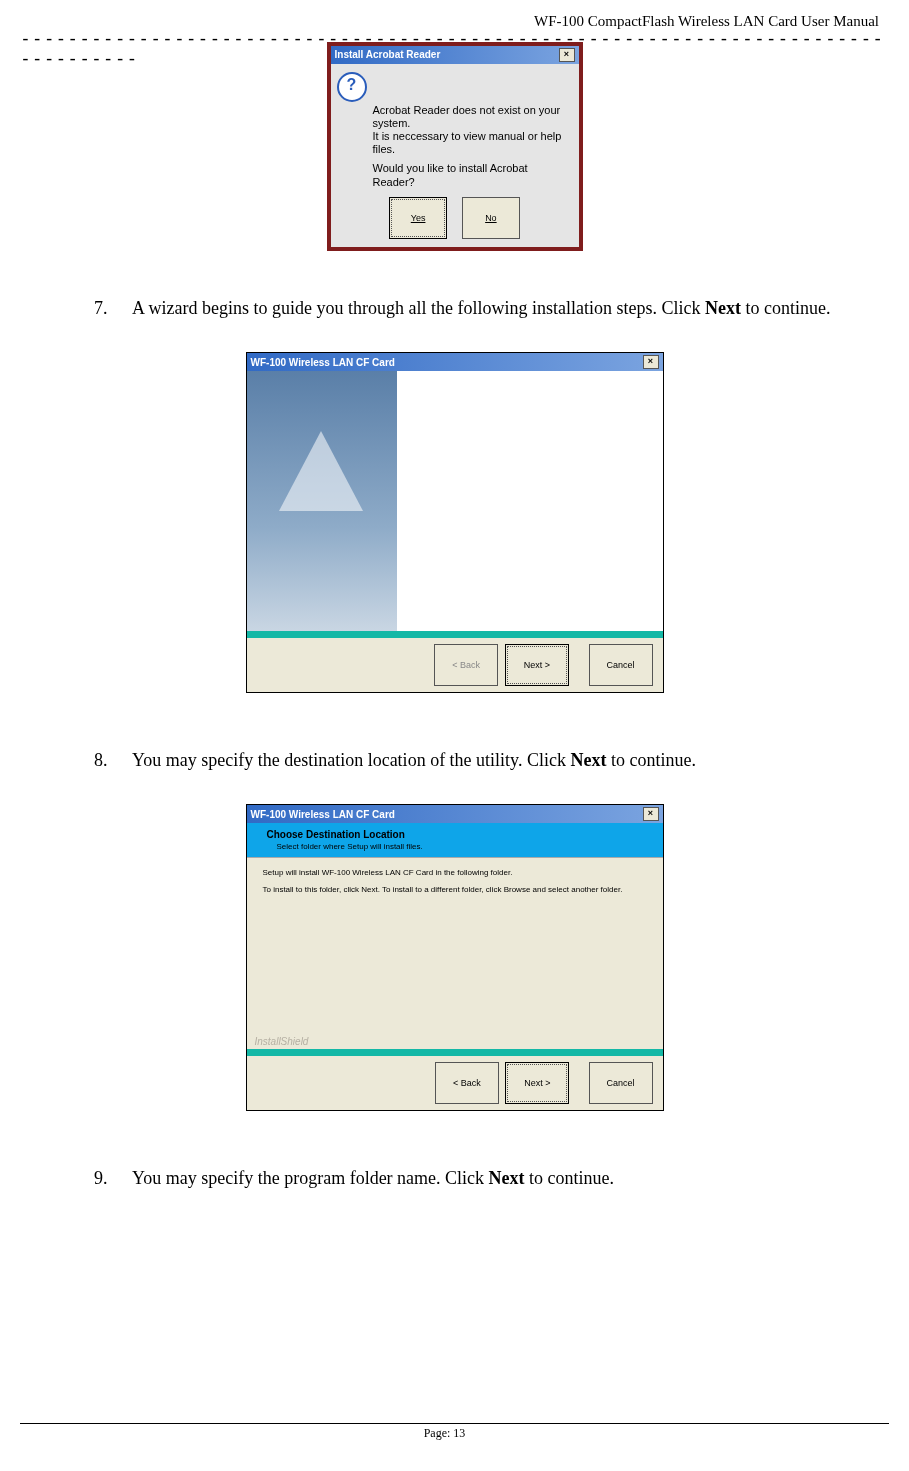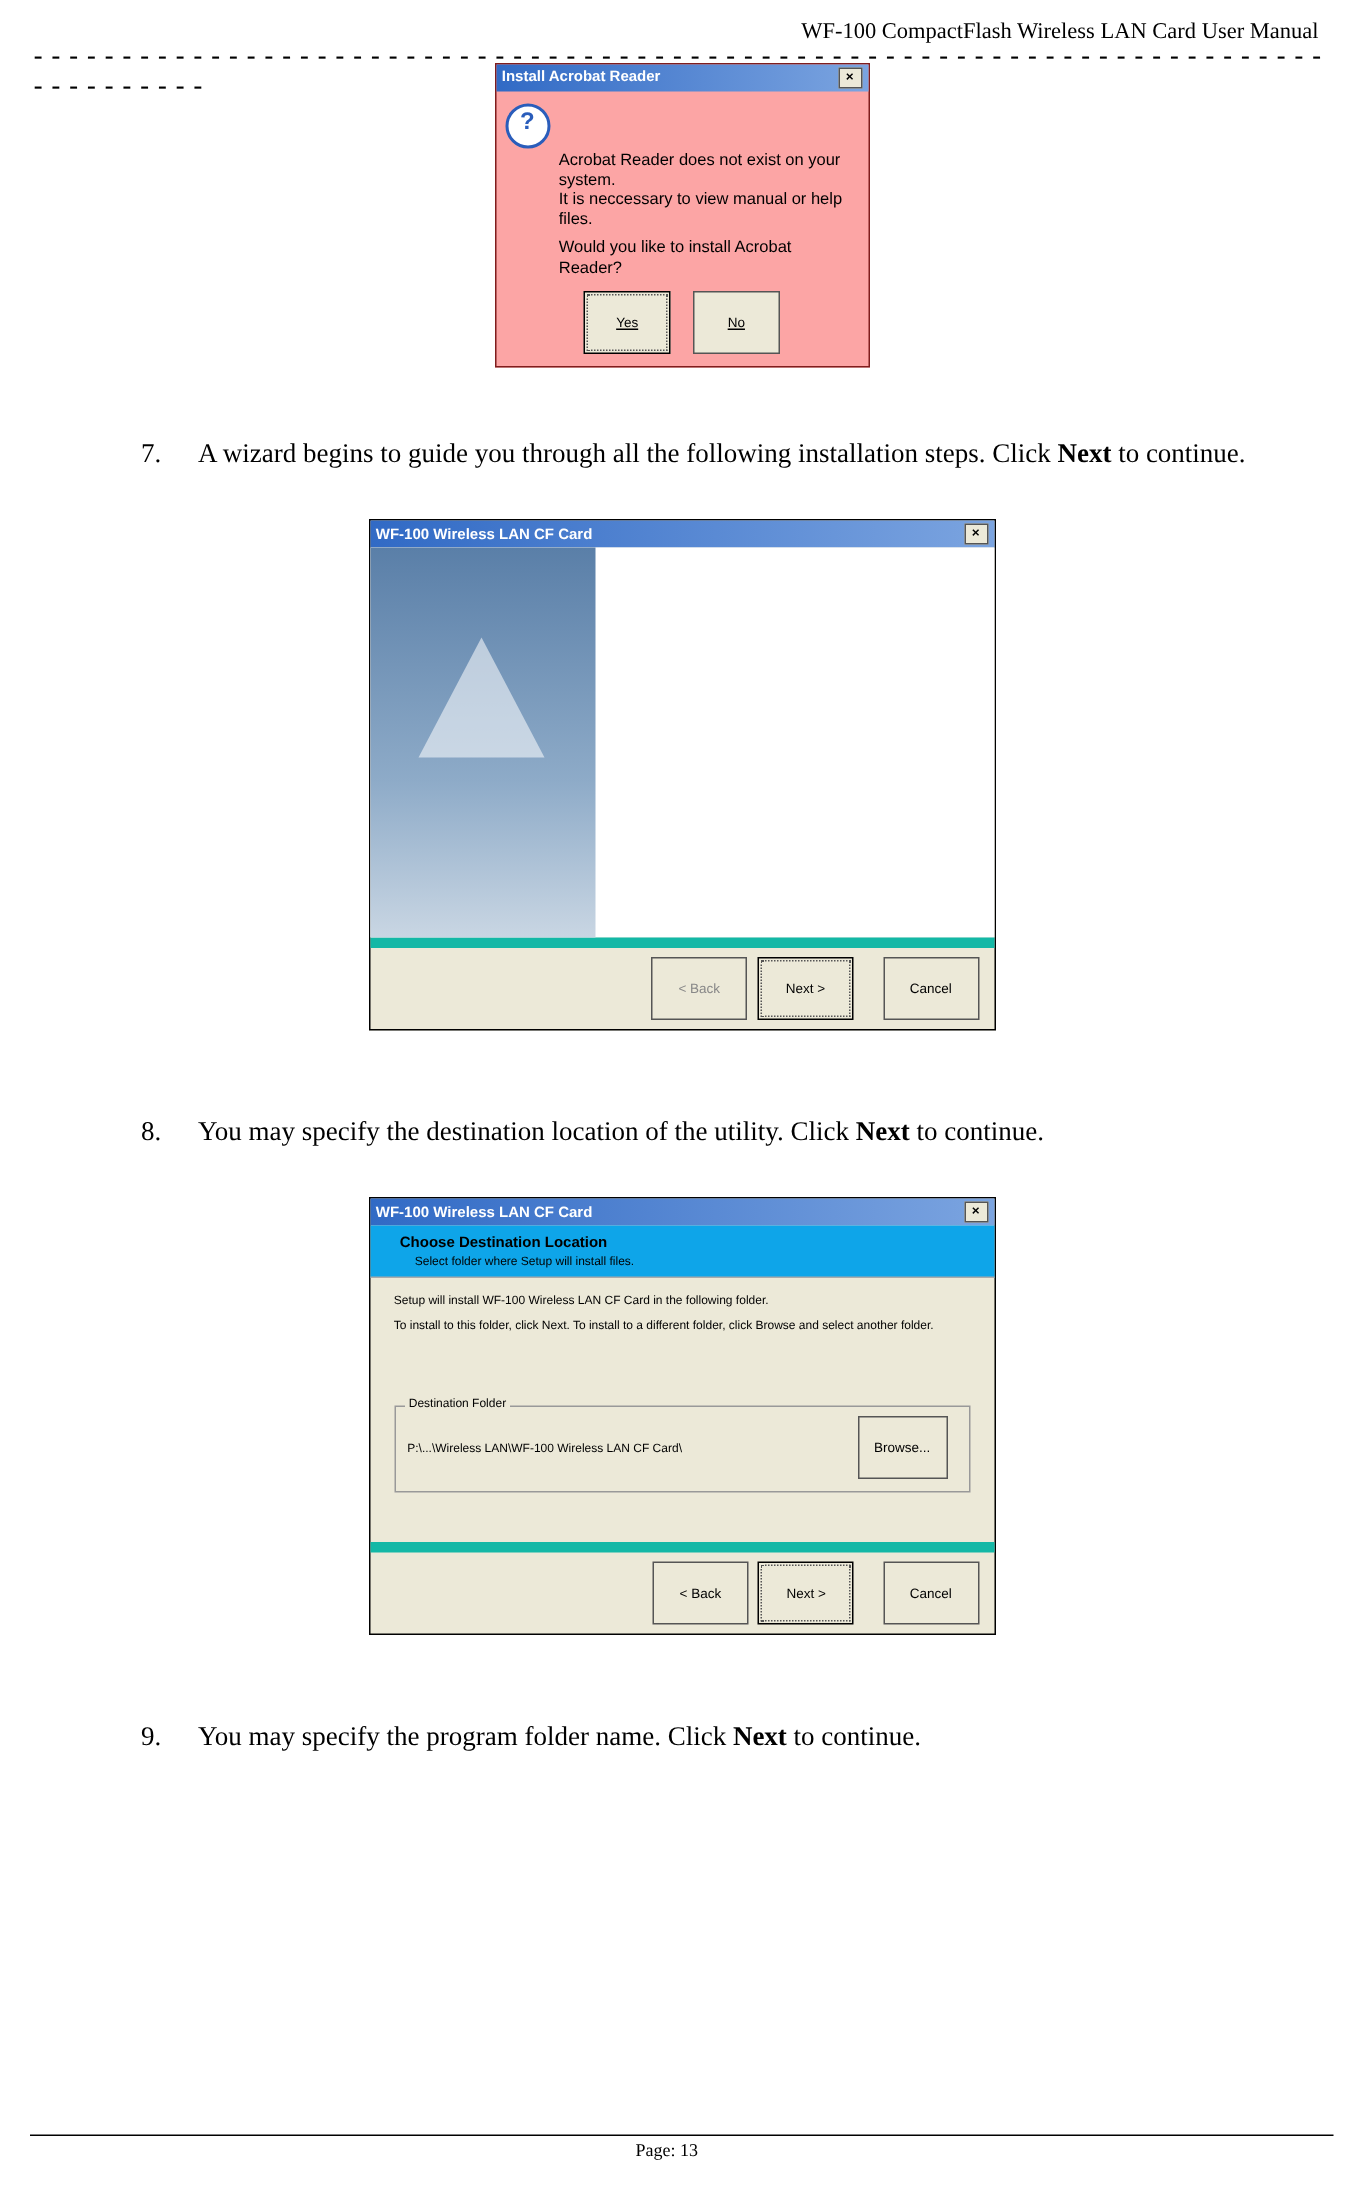"Install Acrobat Reader" .dialog-acrobat { background: #fca5a5 -> #e5e5e5; border: 1px solid #7f1d1d -> 4px solid #7f1d1d }
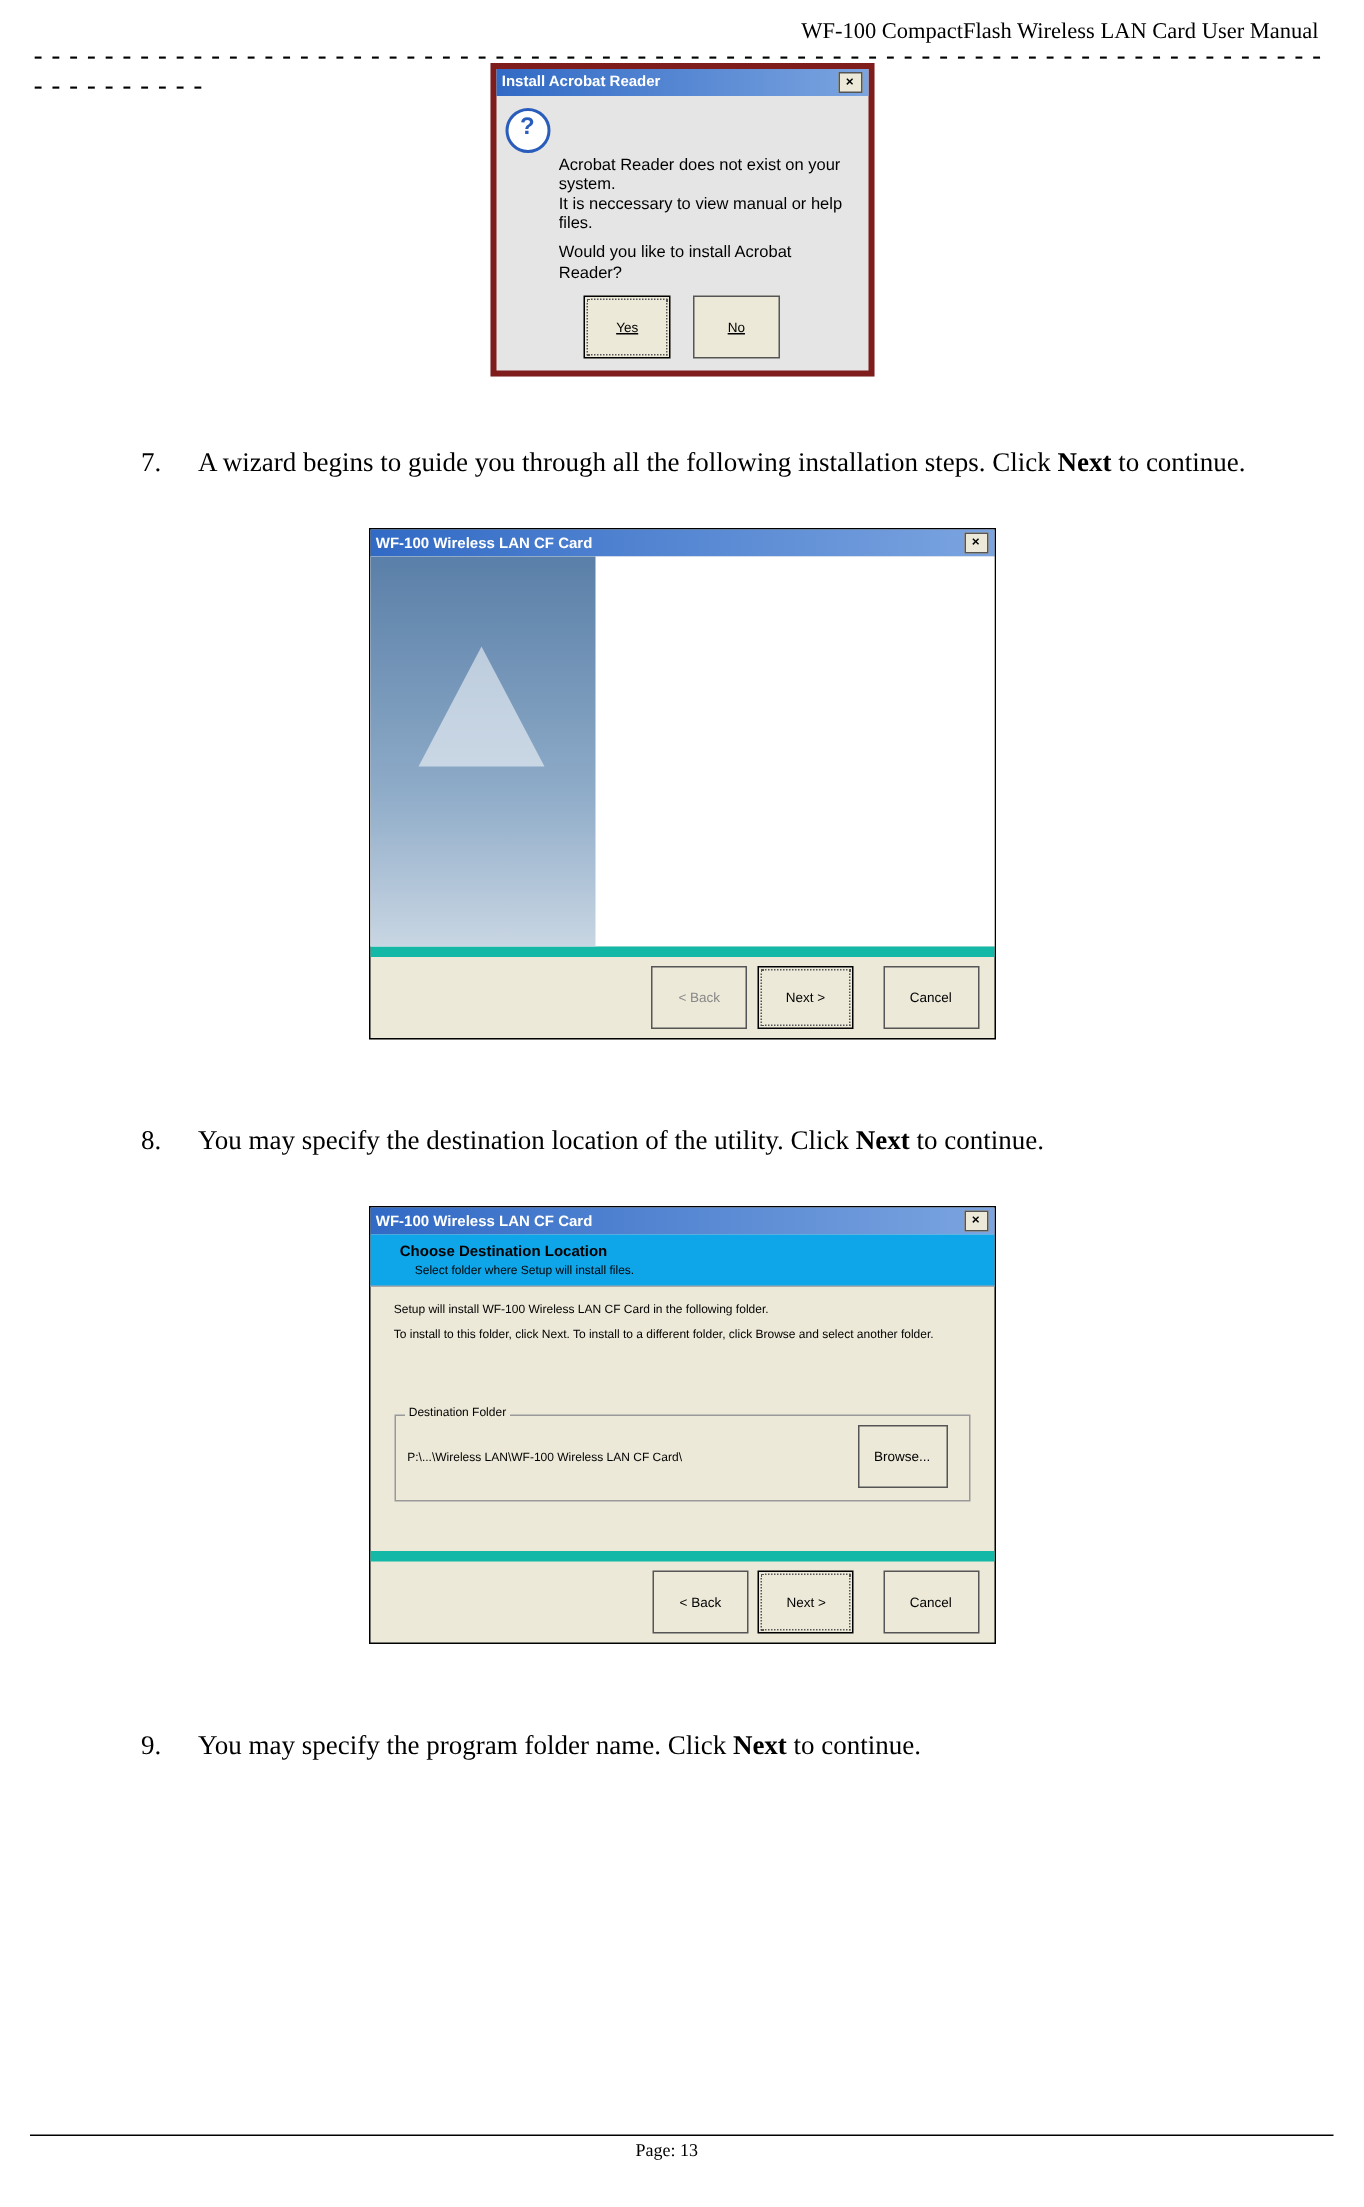"Destination Folder" div.dest-folder-box { html: <div> <div>Destination Folder</div> <div> <div>P:\...\Wireless LAN\WF-100 Wireless LAN CF Card\</div> <span><span>Browse...</span></span> </div> </div> -> none }
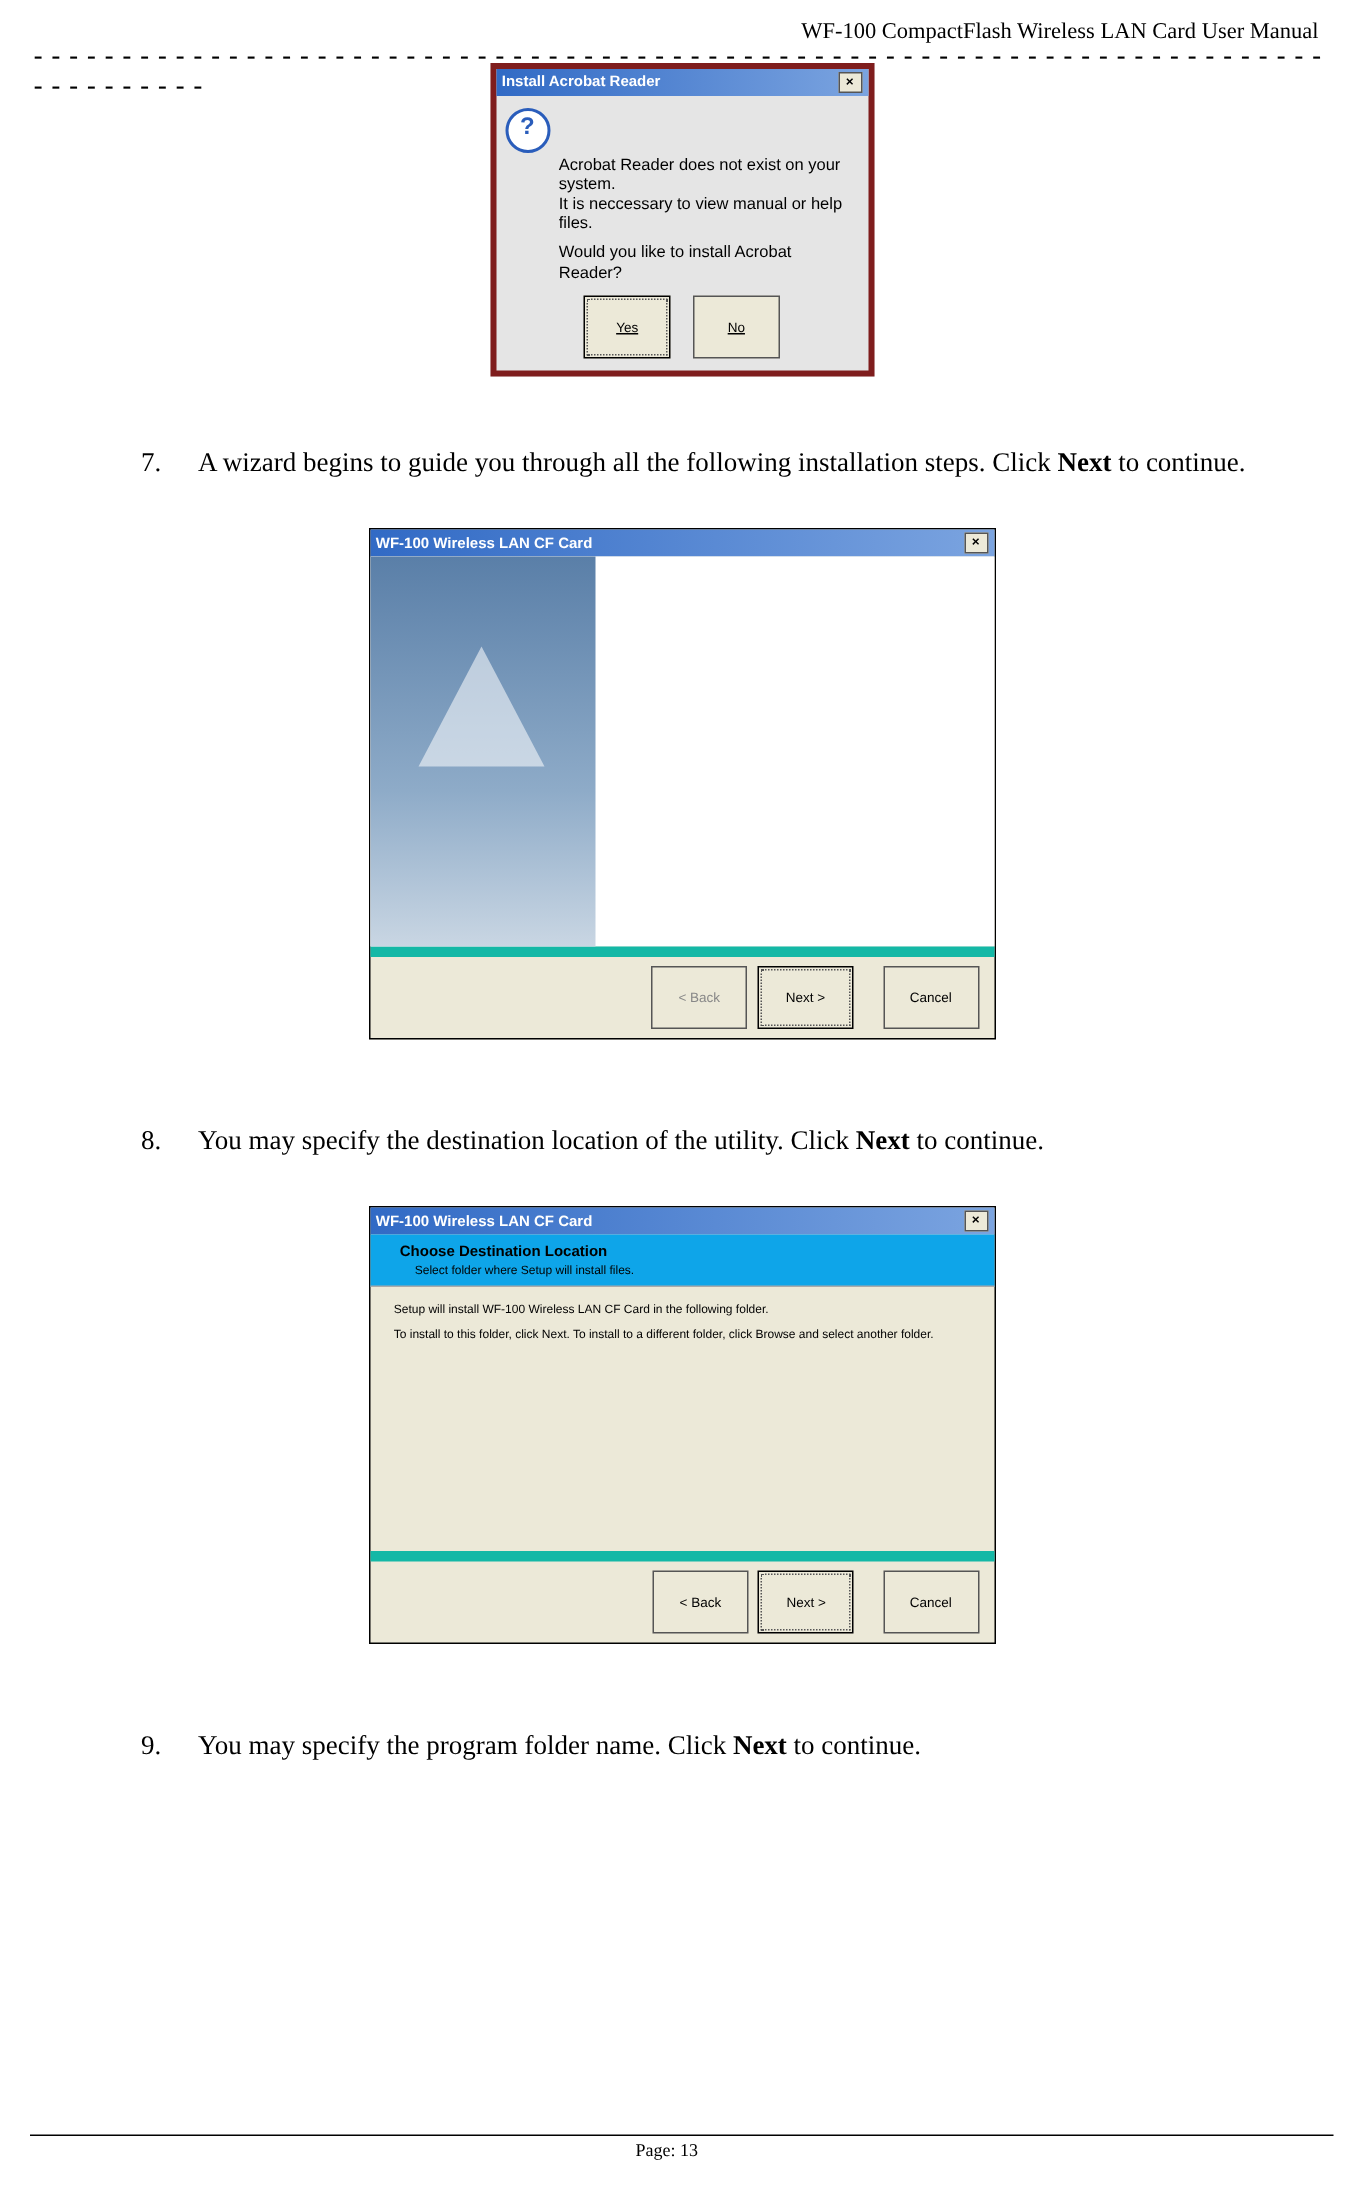"InstallShield" div.install-watermark { html: none -> <div>InstallShield</div> }
